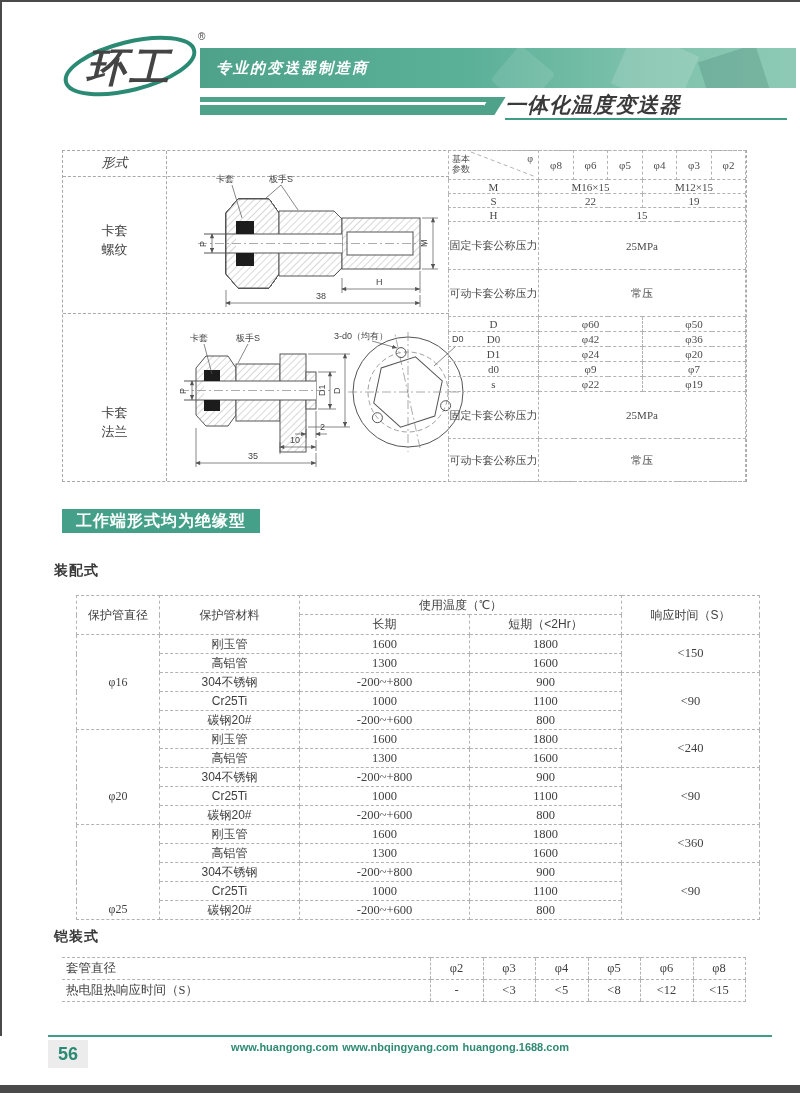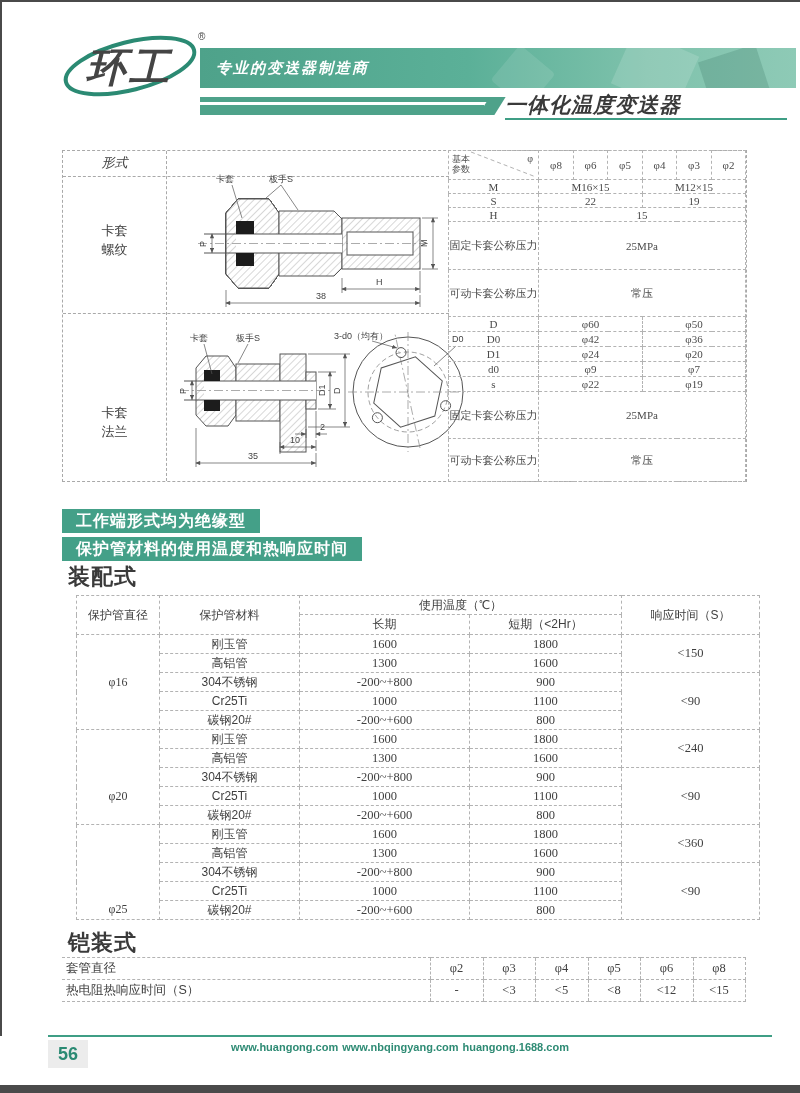"保护管材料的使用温度和热响应时间" div.abs { html: <div>保护管材料的使用温度和热响应时间</div> -> none }
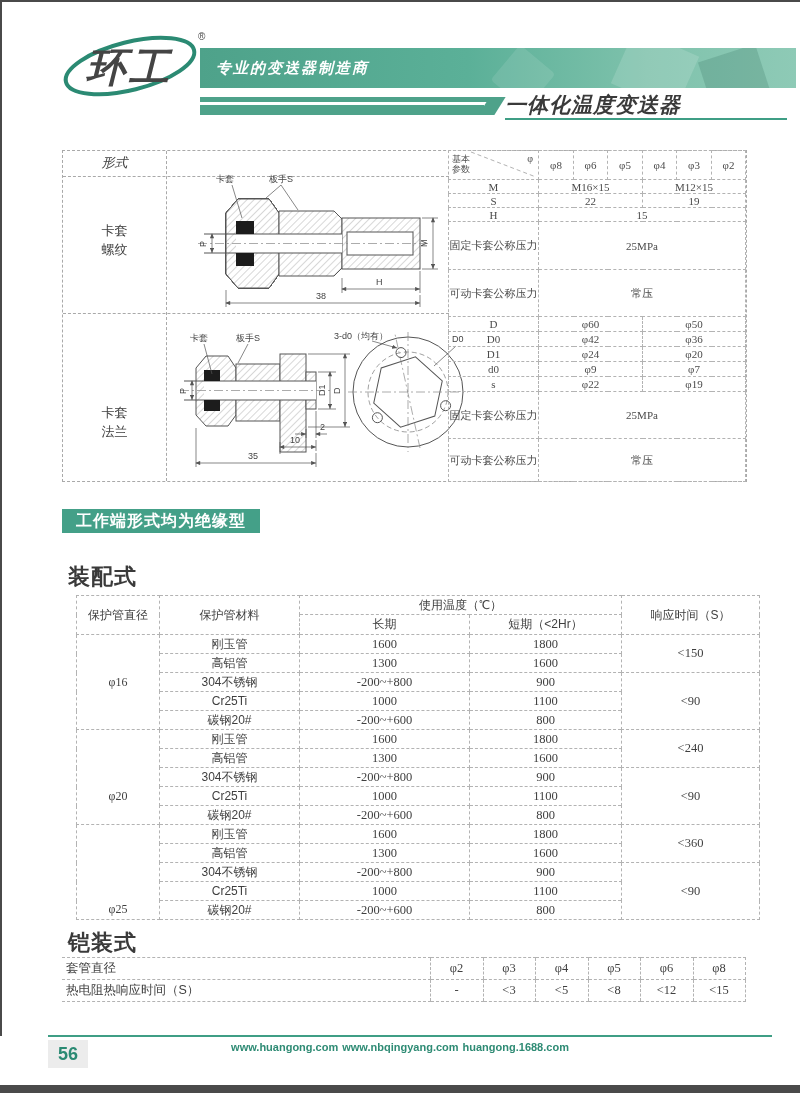"装配式" .h-title { font-size: 22px -> 14px; left: 68px -> 54px }
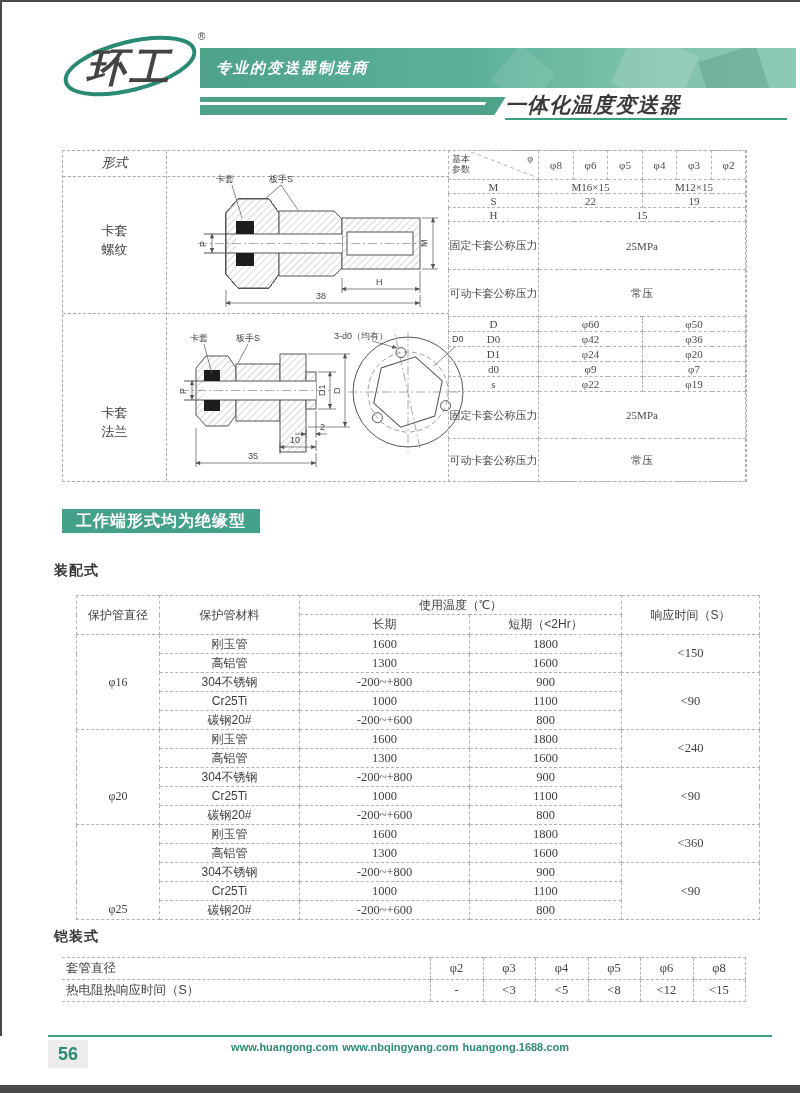"套管直径" .arm td.lbl { font-family: none -> Liberation Serif, serif }
